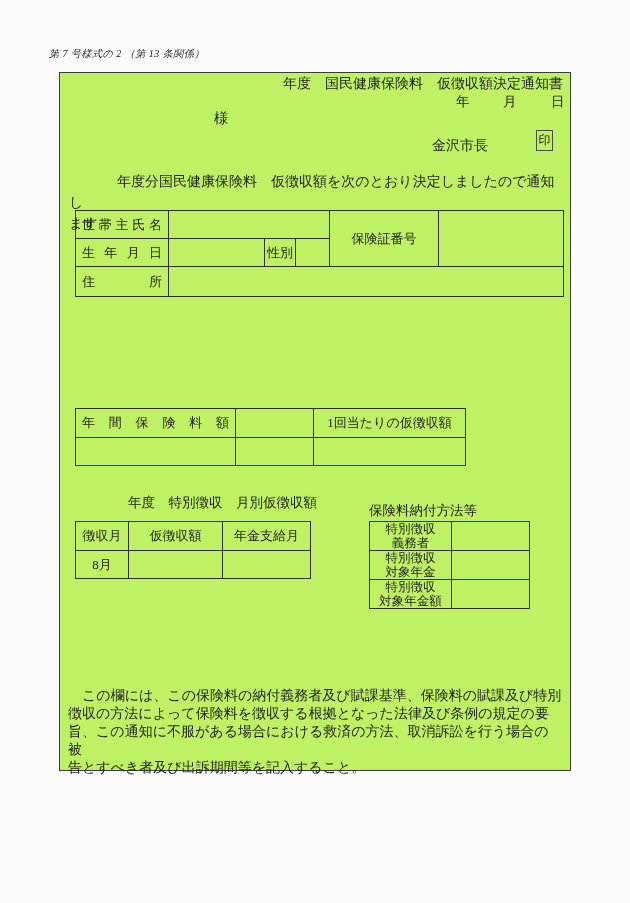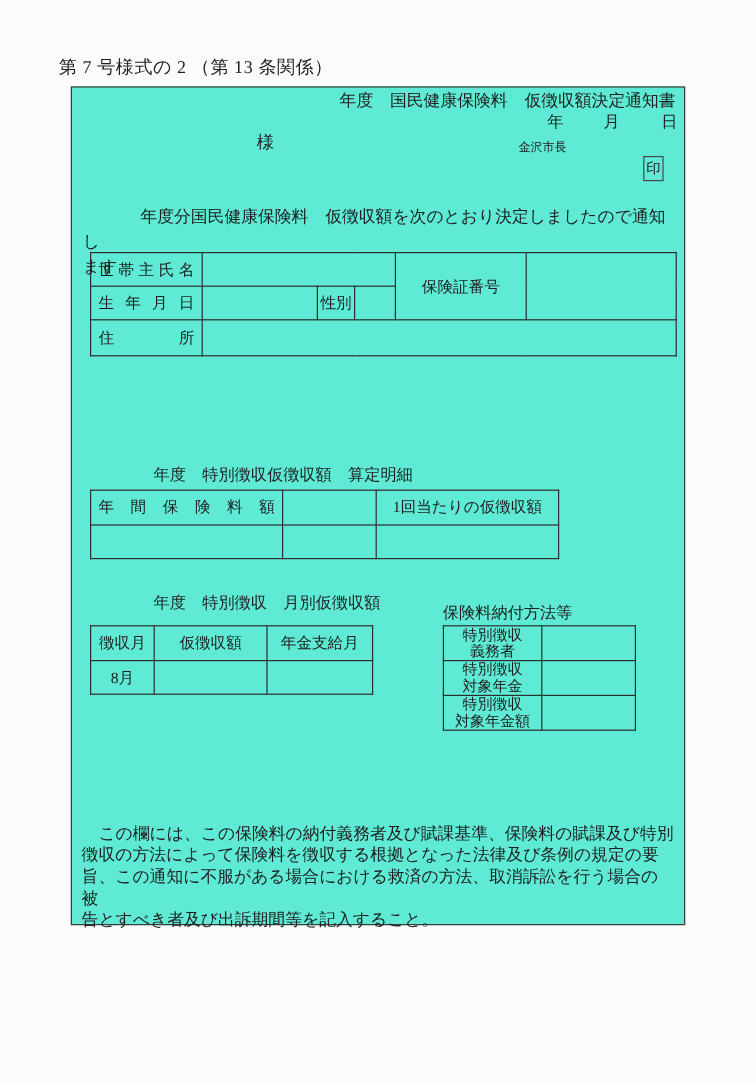"第 7 号様式の 2 （第" .form-number { font-size: 15px -> 10px; font-style: none -> italic }
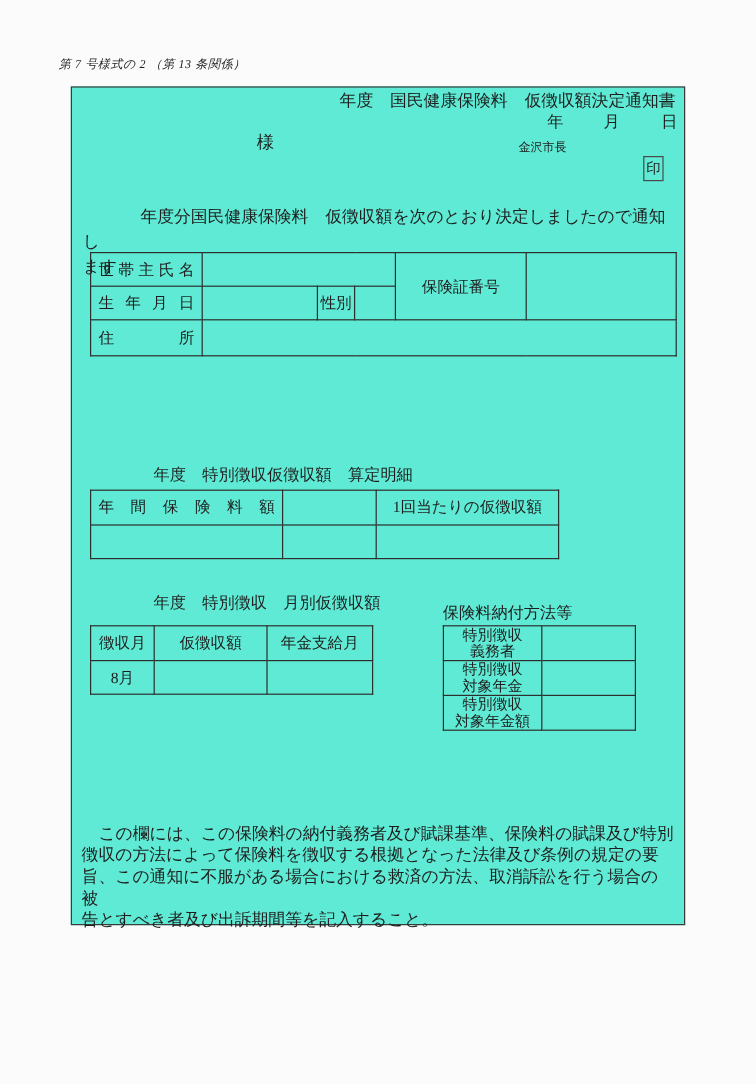"年度 国民健康保険料 仮徴収額決定通知書" .sheet { background: #5eead4 -> #bef264 }
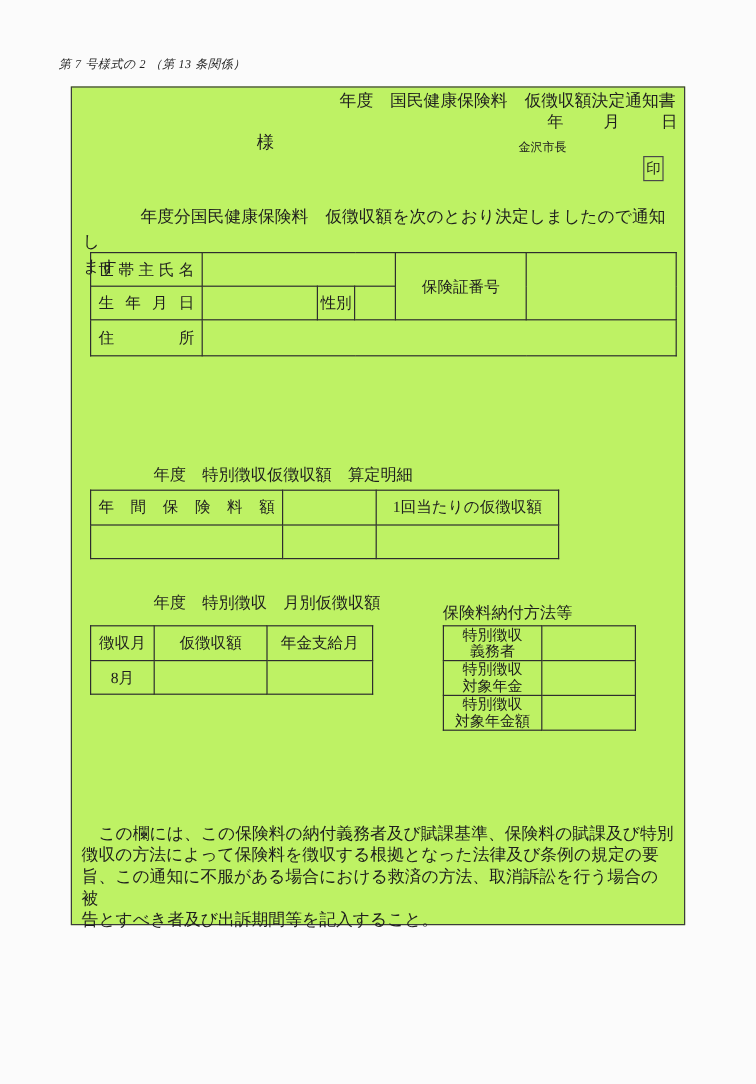"金沢市長" .mayor { font-size: 10px -> 14px; top: 43px -> 64px }
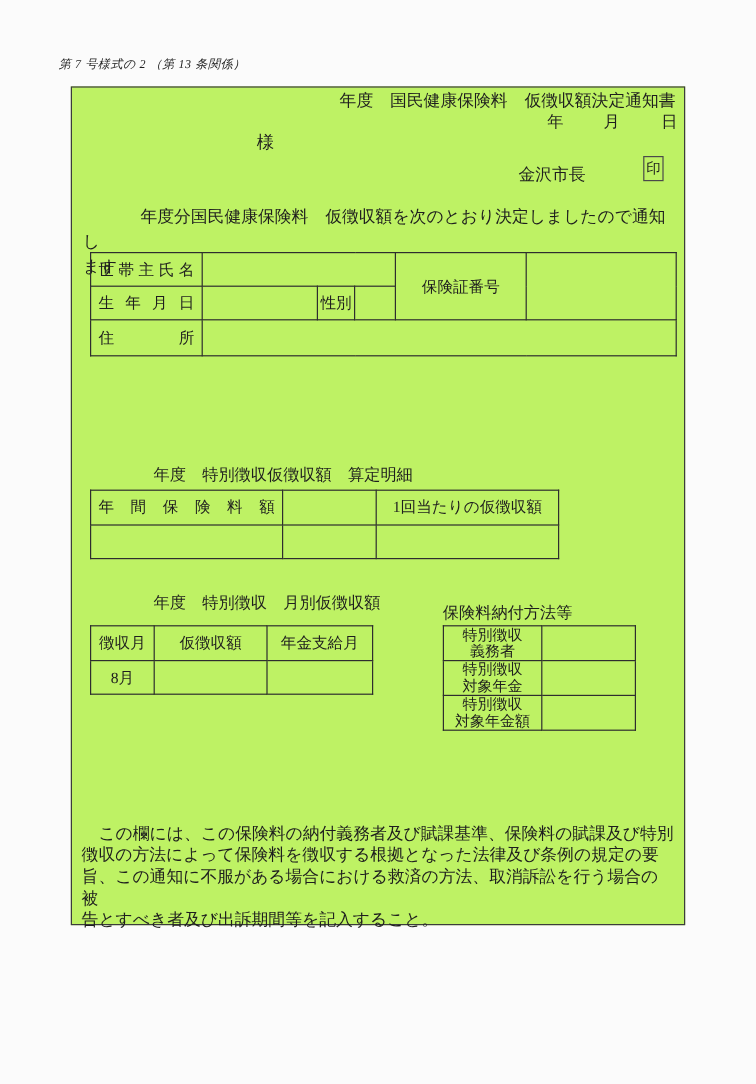"年度 特別徴収仮徴収額 算定明細" div.abs { html: <div>年度 特別徴収仮徴収額 算定明細</div> -> none }
